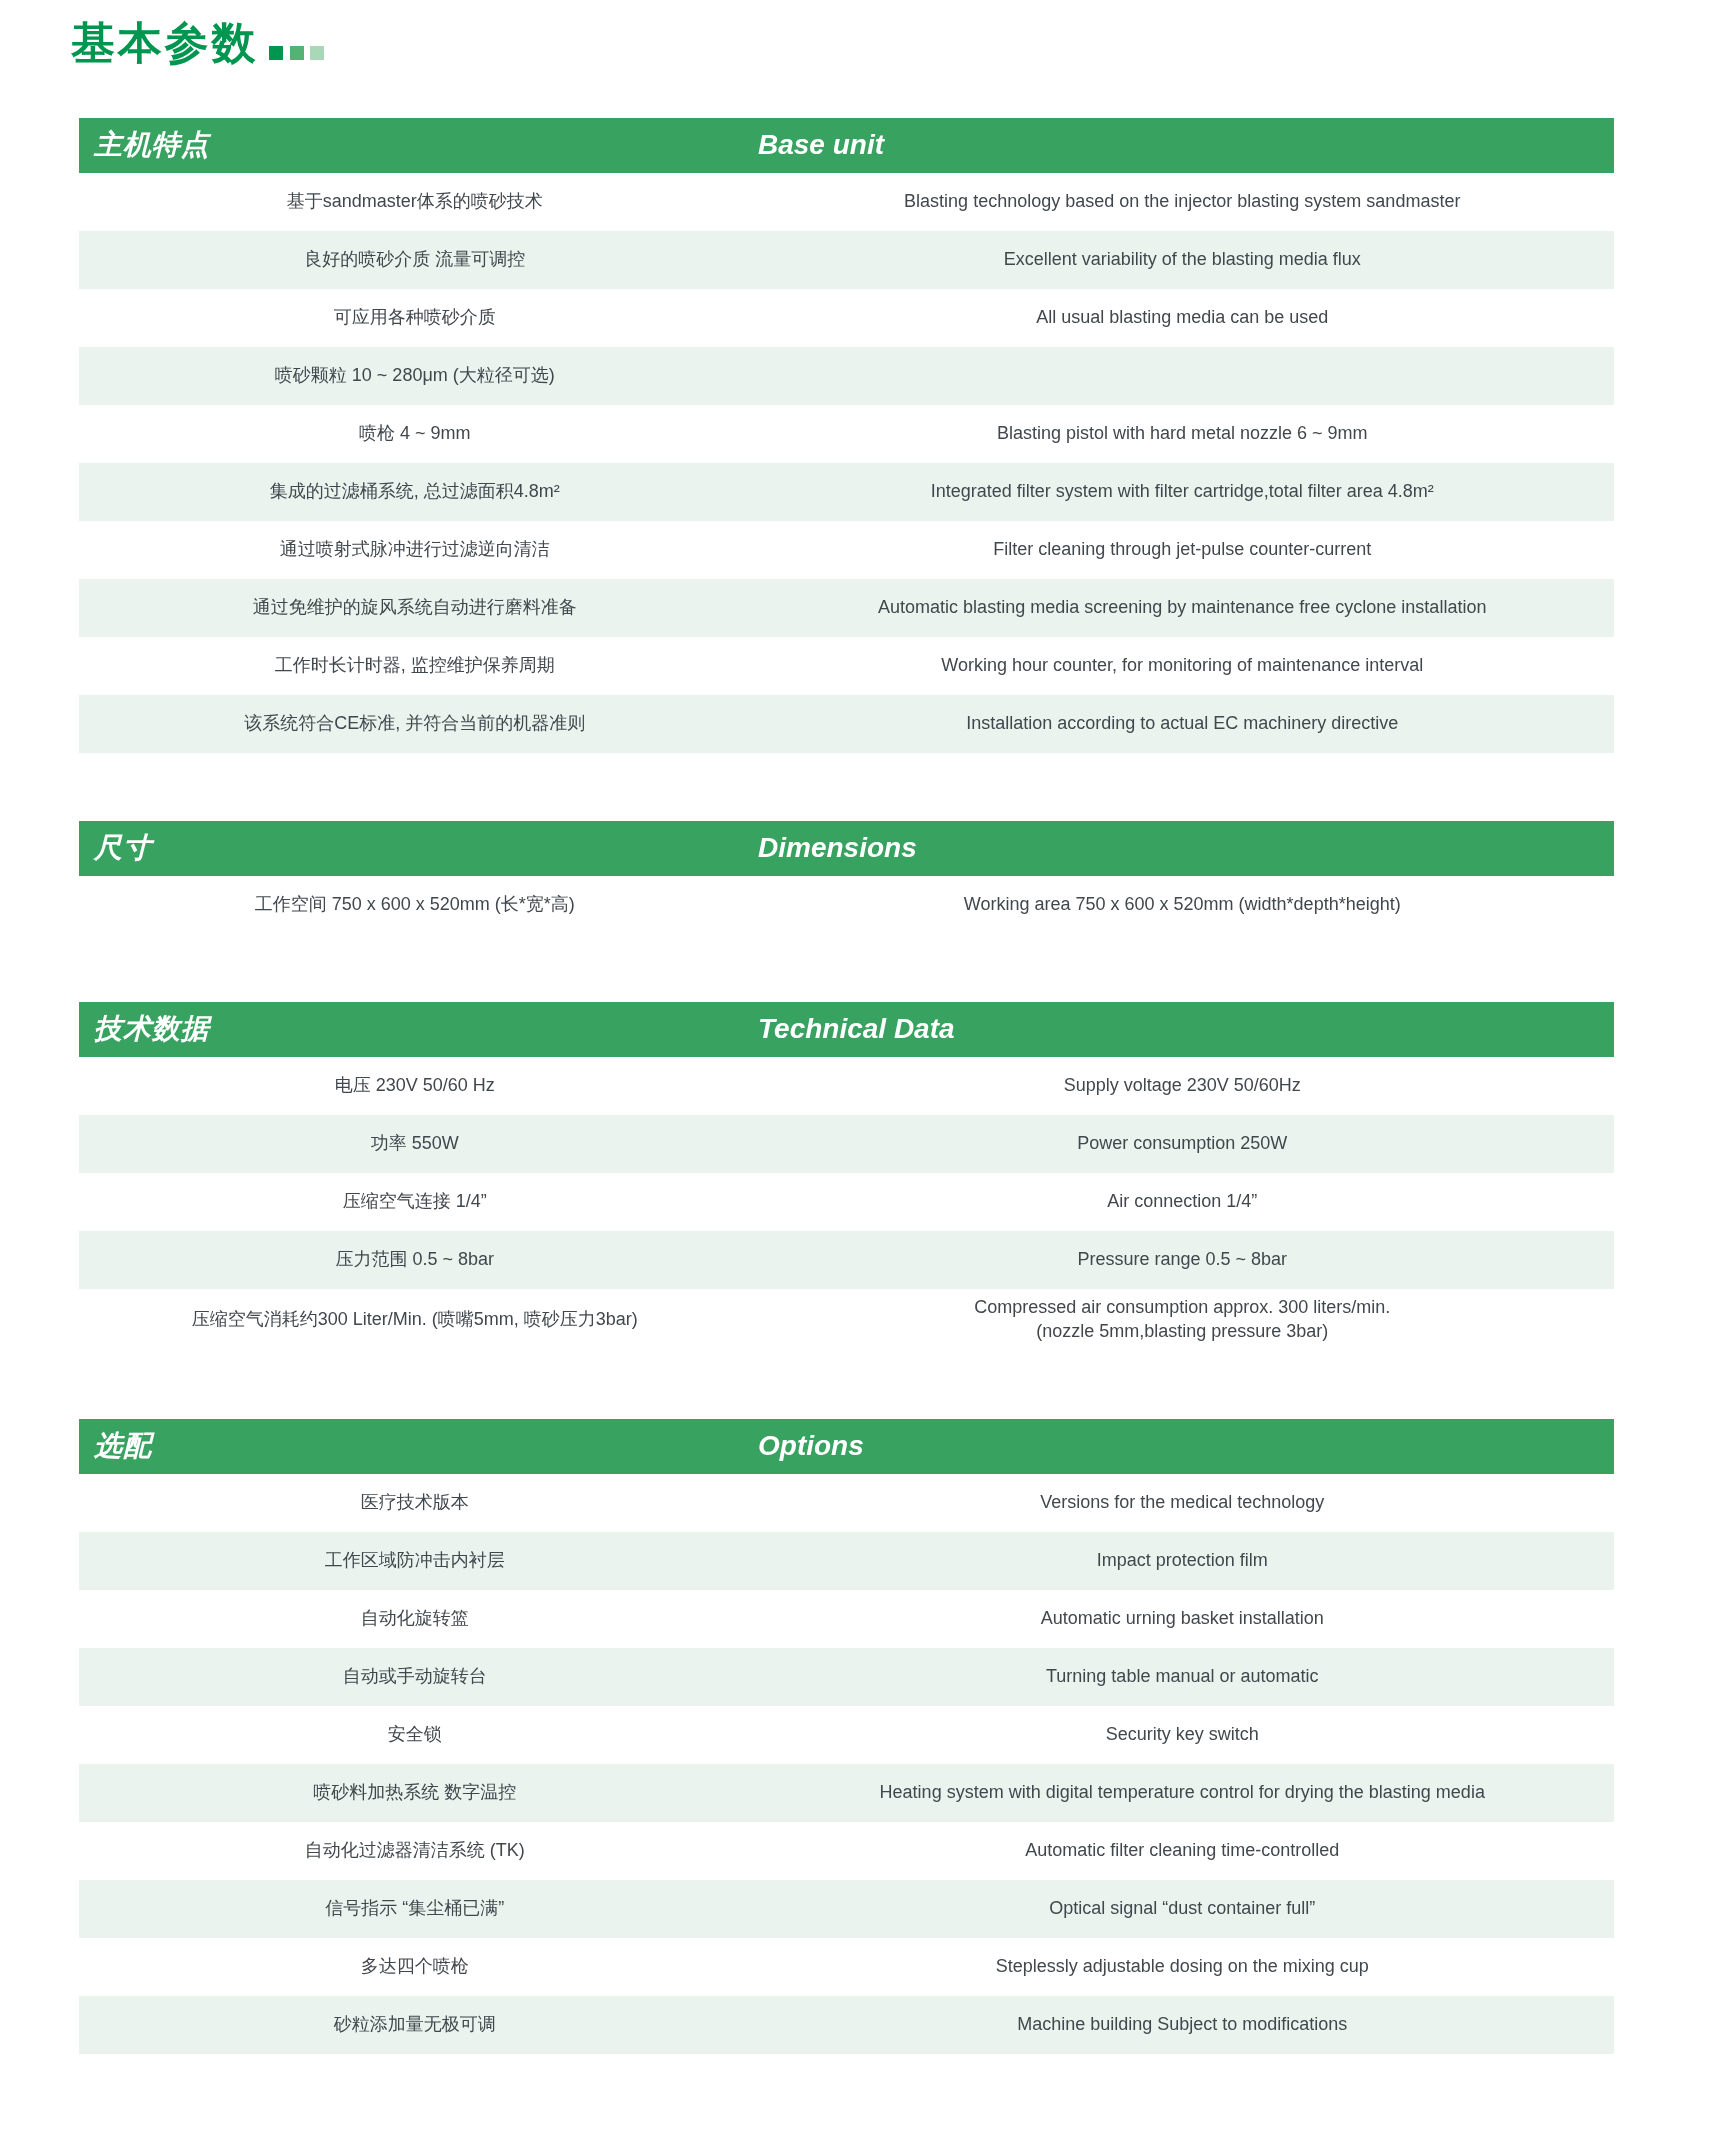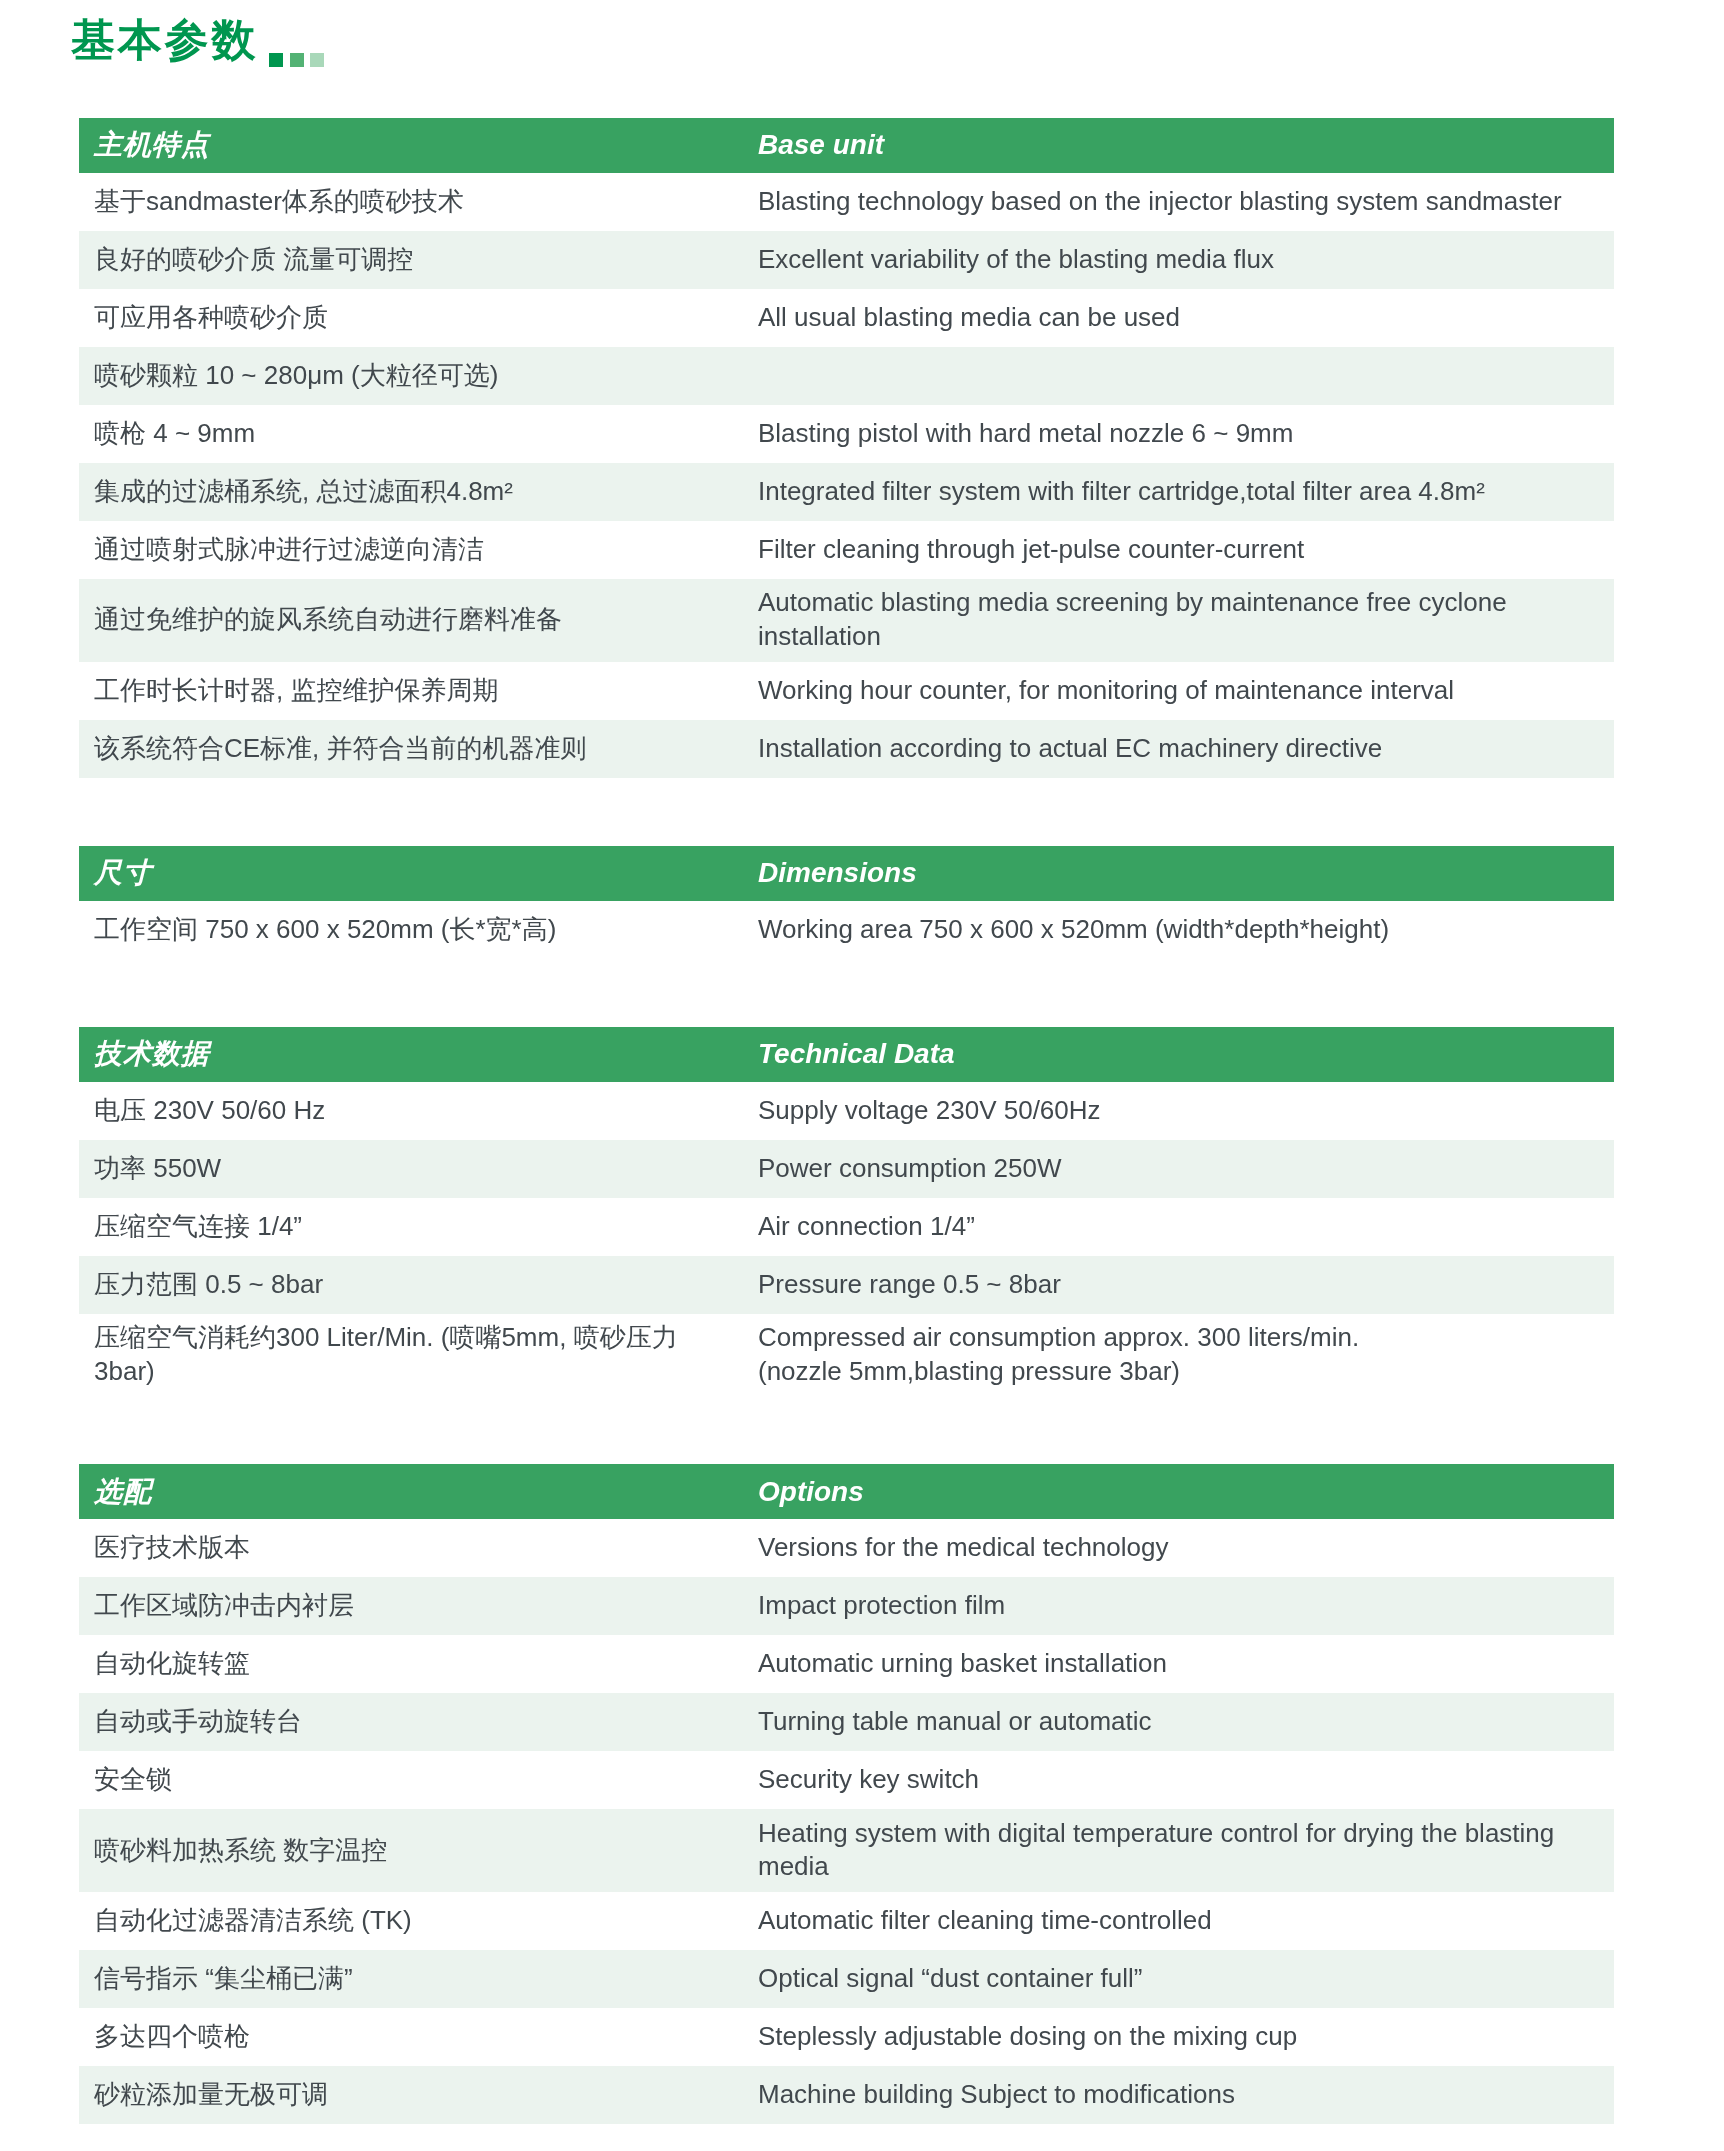"基本参数" .title-wrap { align-items: flex-end -> center; font-family: Liberation Mono, monospace -> none }
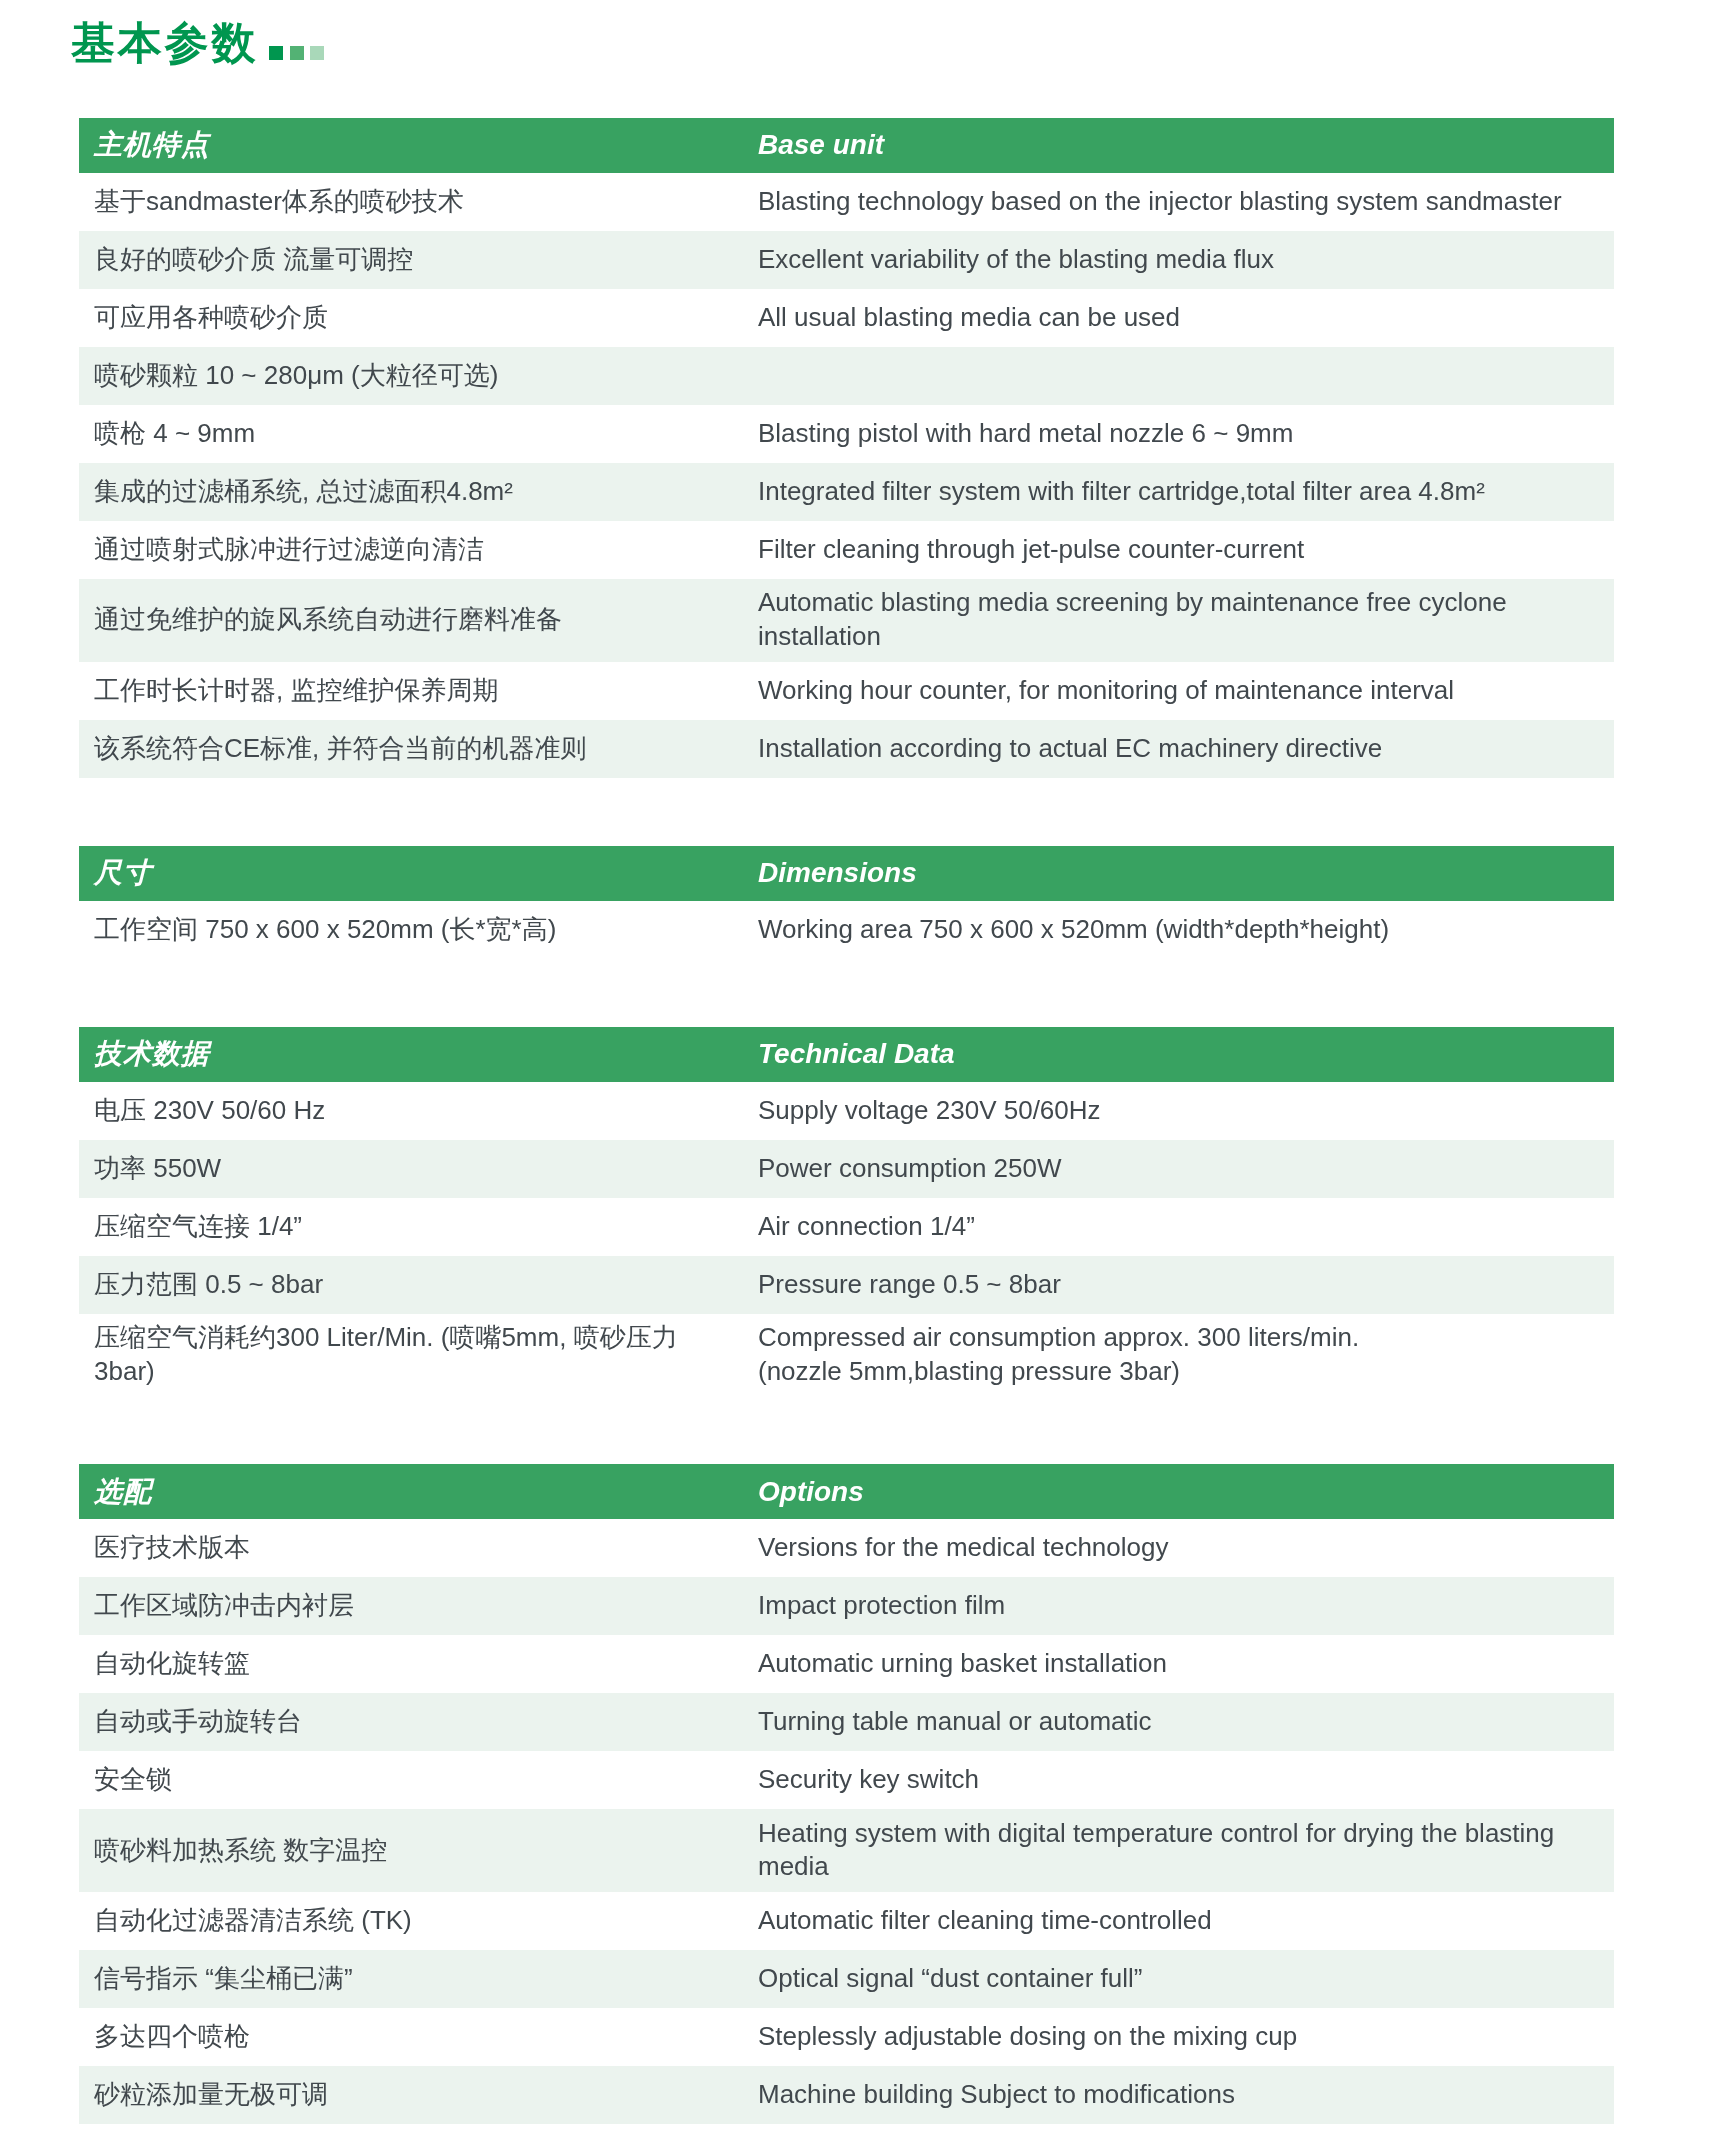"基于sandmaster体系的喷砂技术" .row { font-size: 26px -> 18px; text-align: none -> center }
